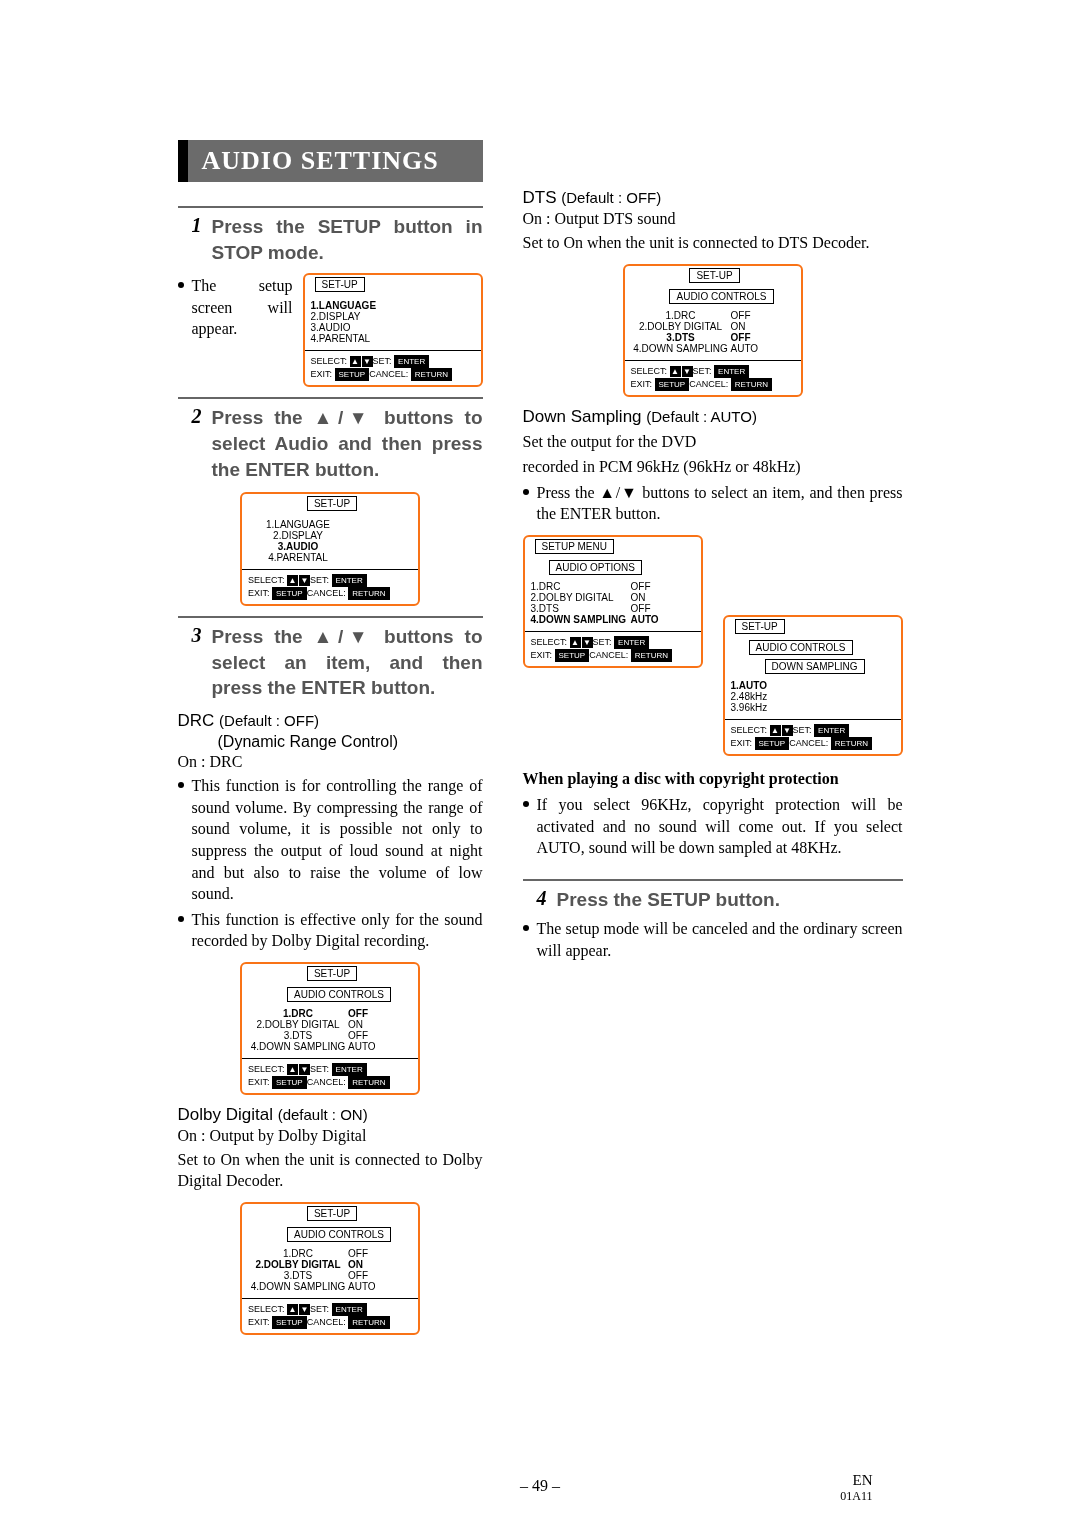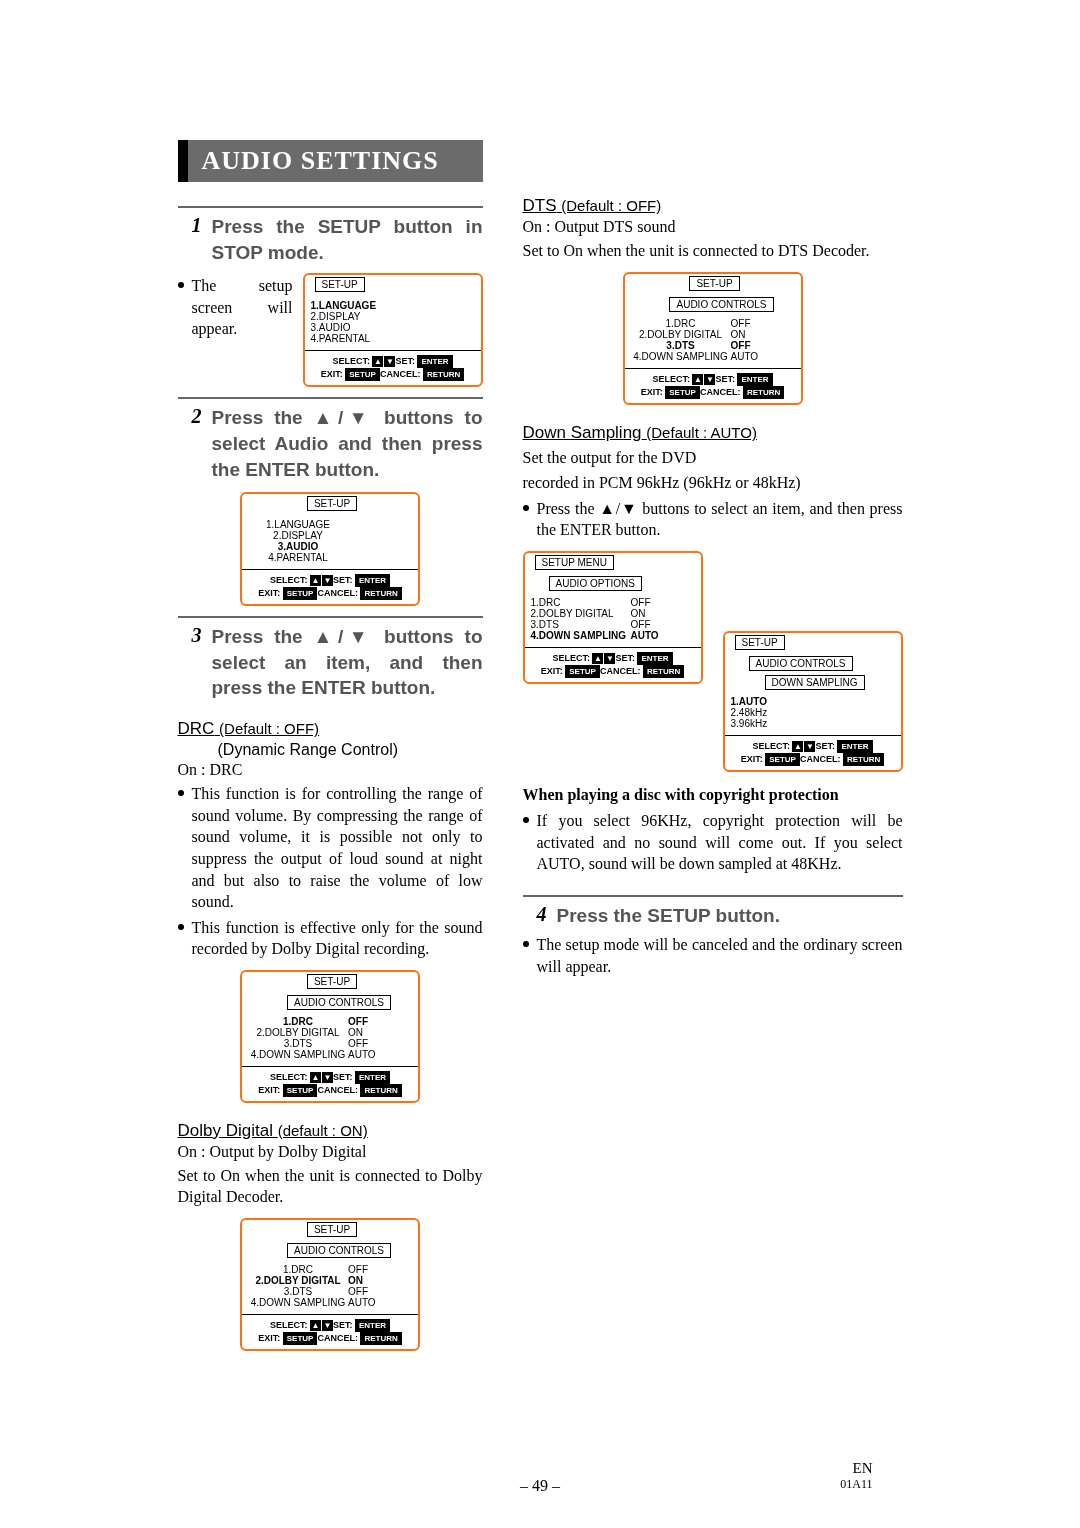"DTS (Default : OFF)" .setting-head { margin-top: 18px -> 10px; text-decoration: underline -> none }
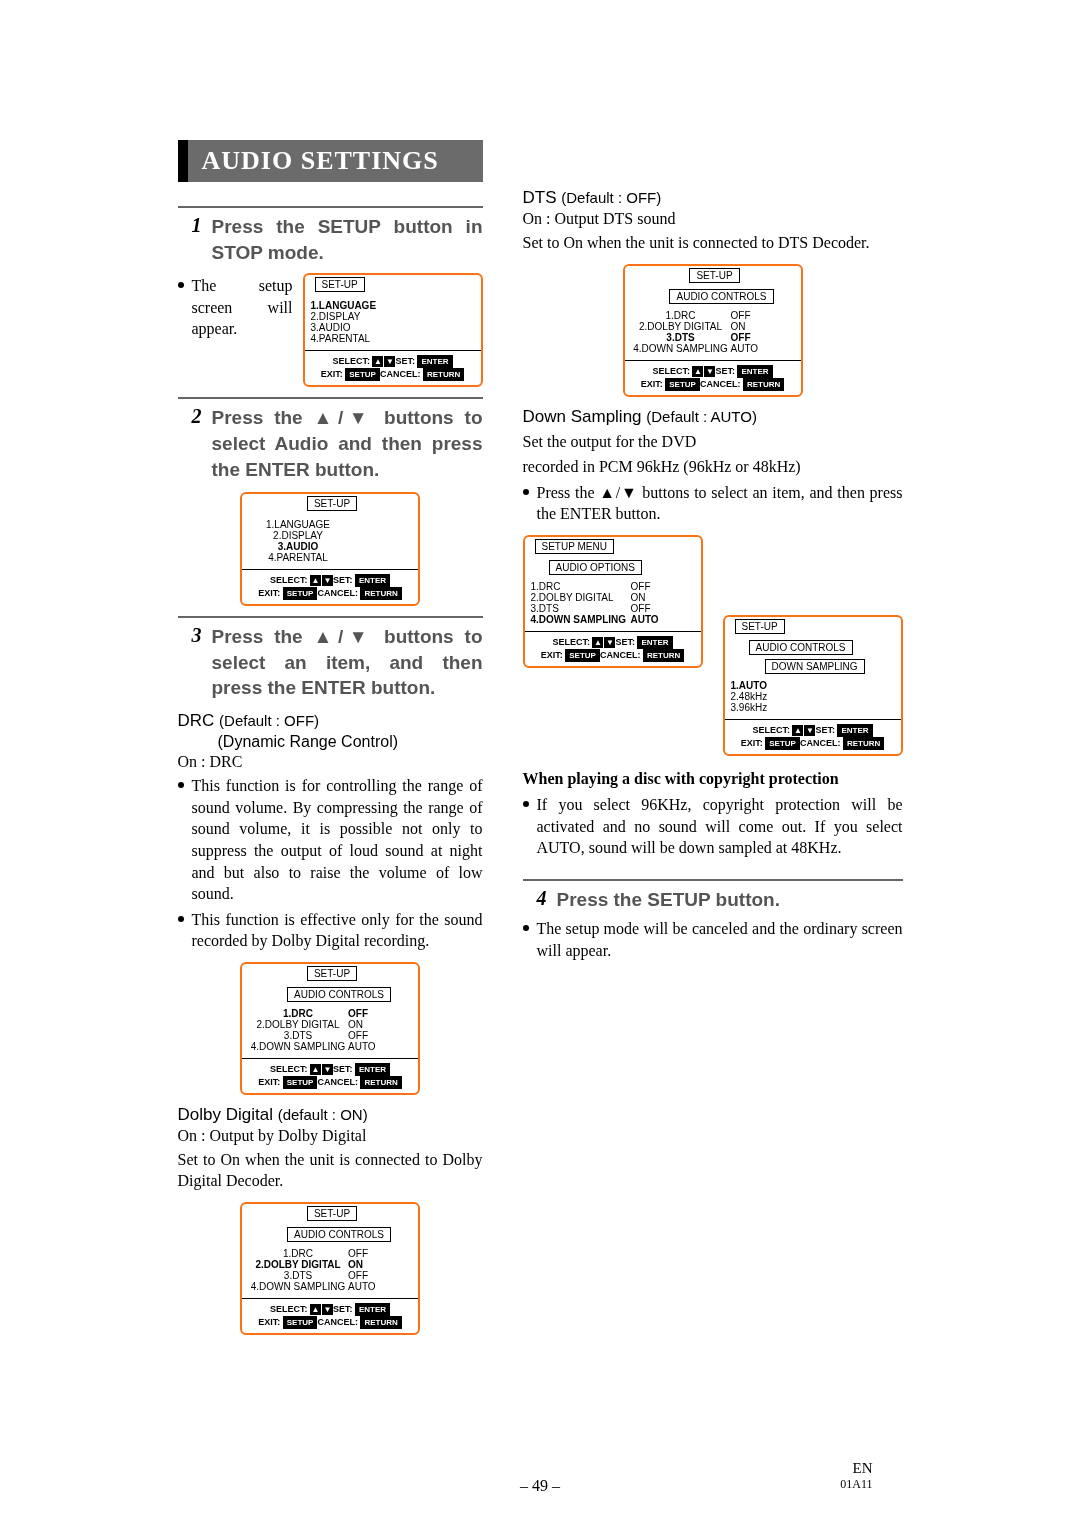"SELECT:" .osd-foot .line { font-weight: bold -> none; justify-content: center -> flex-start }
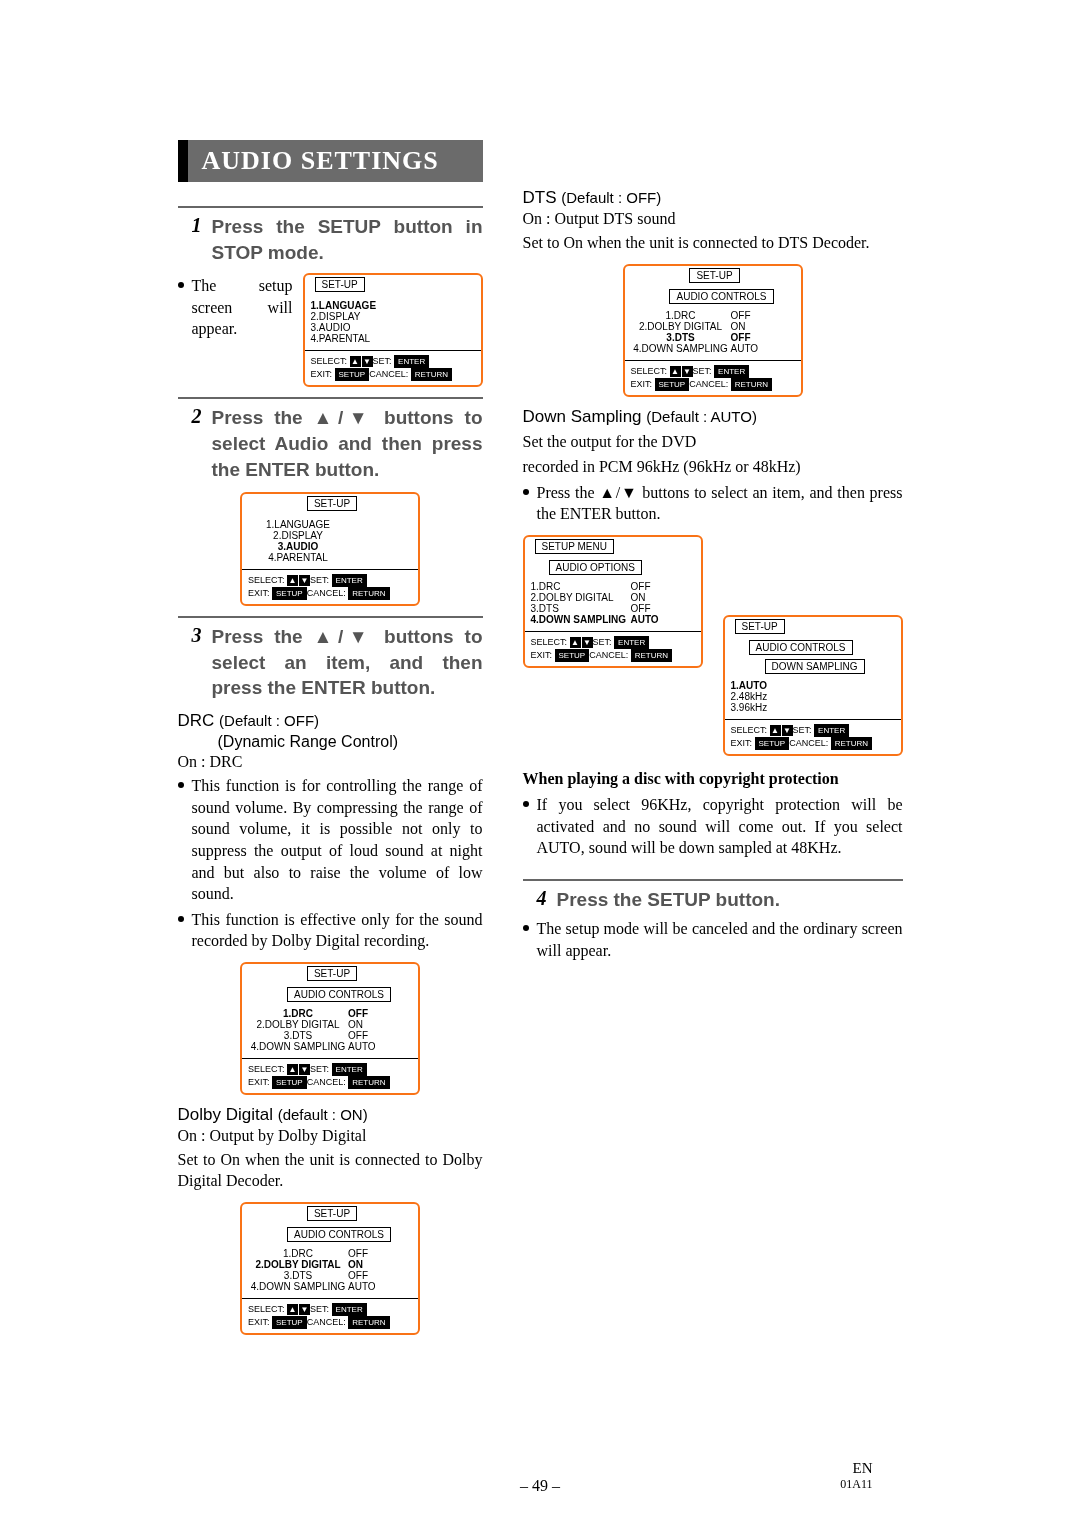"EN" .footer-right { bottom: 36px -> 24px }
